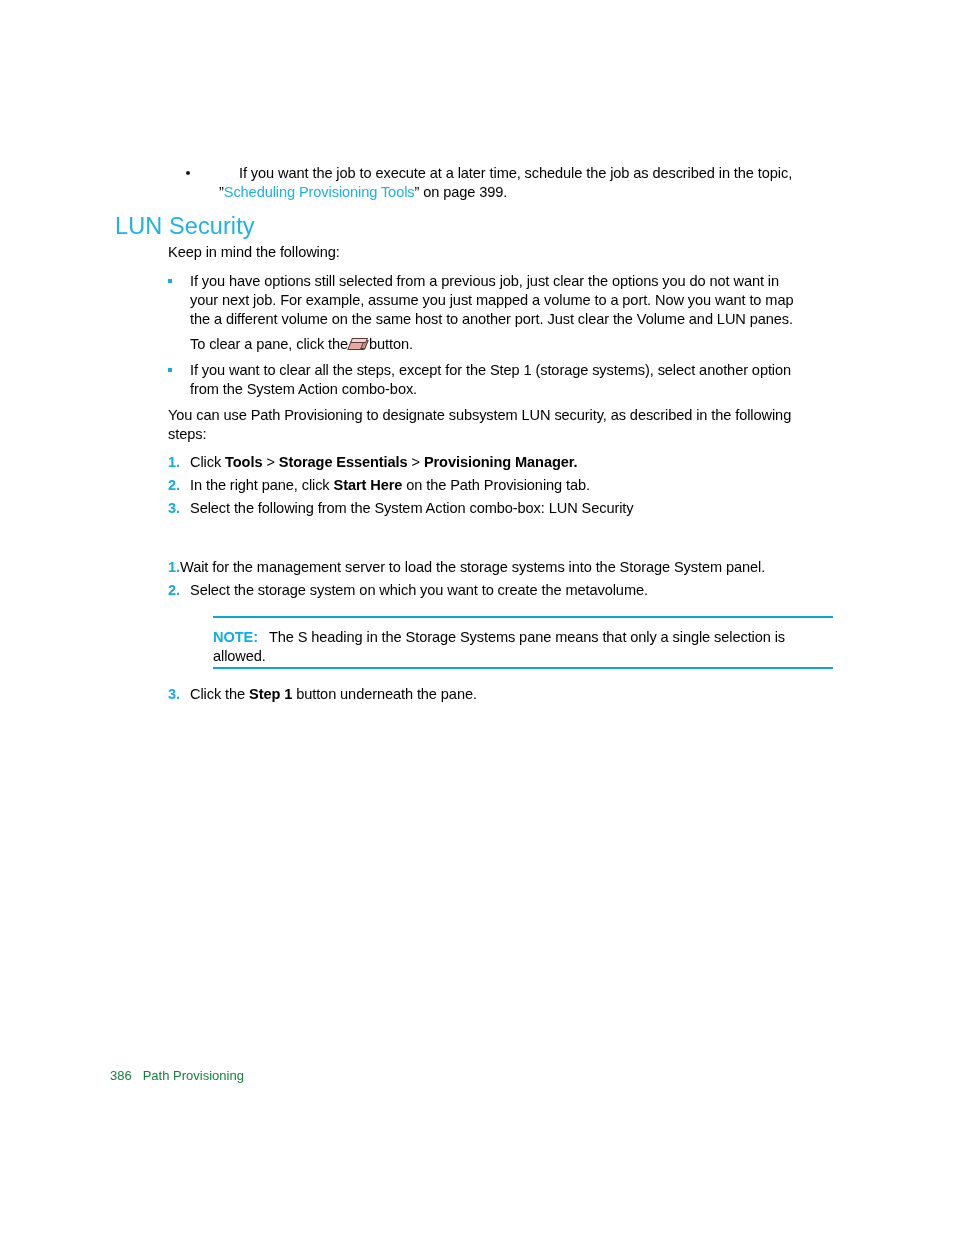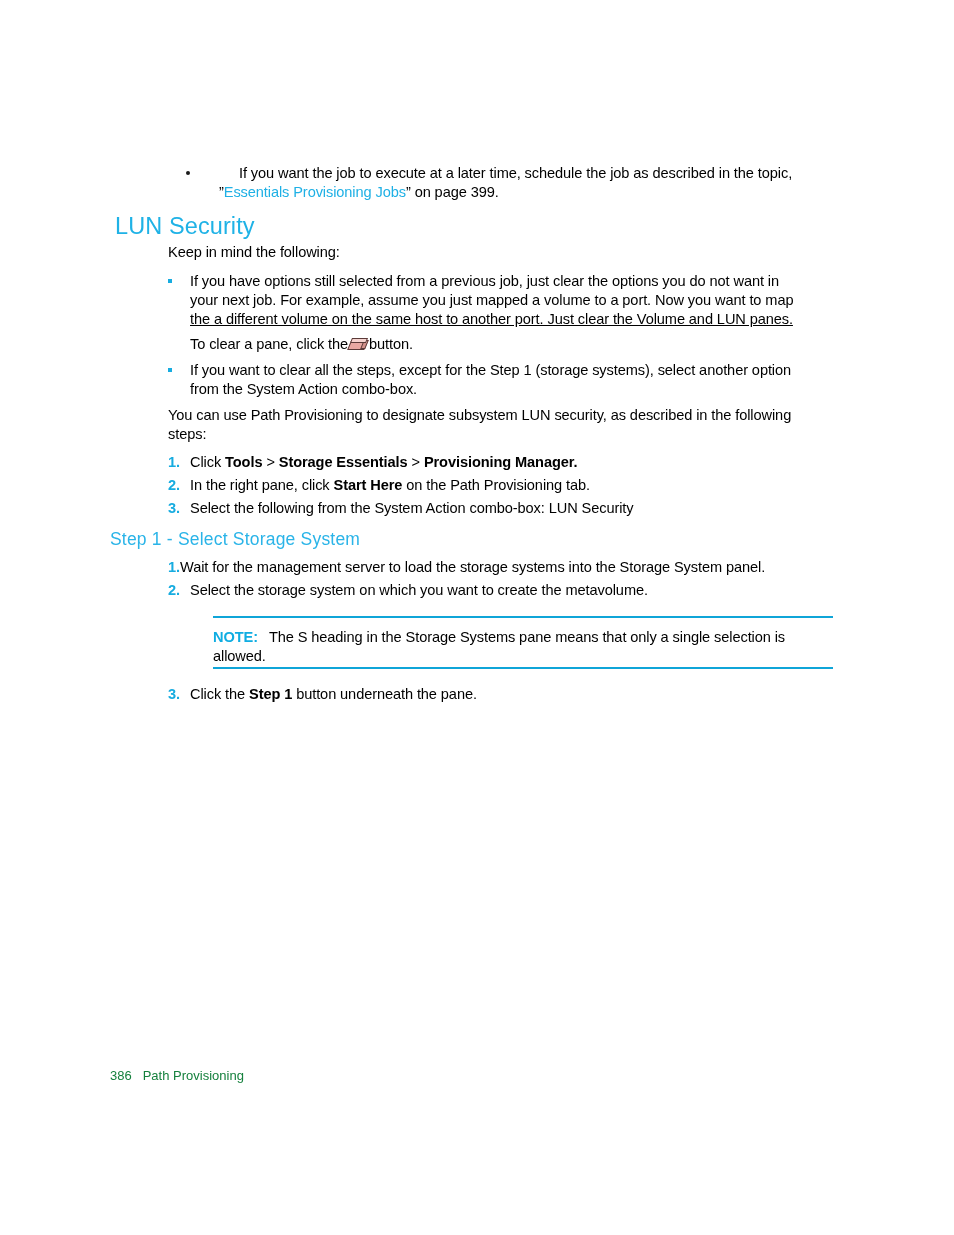"Essentials Provisioning Jobs" span.link { text: Essentials Provisioning Jobs -> Scheduling Provisioning Tools }
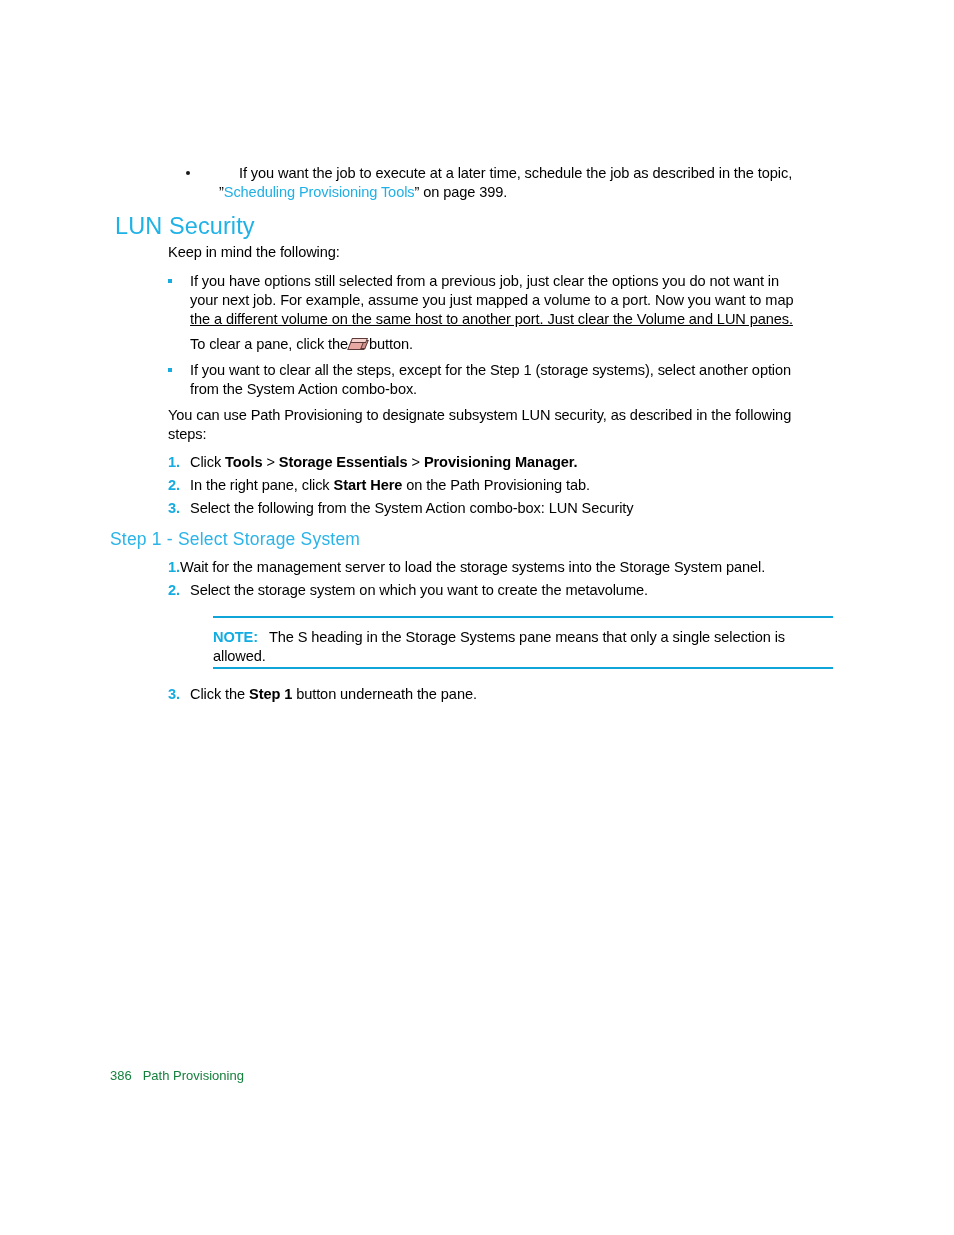"the a different volume on" div.tblock { text-decoration: underline -> none }
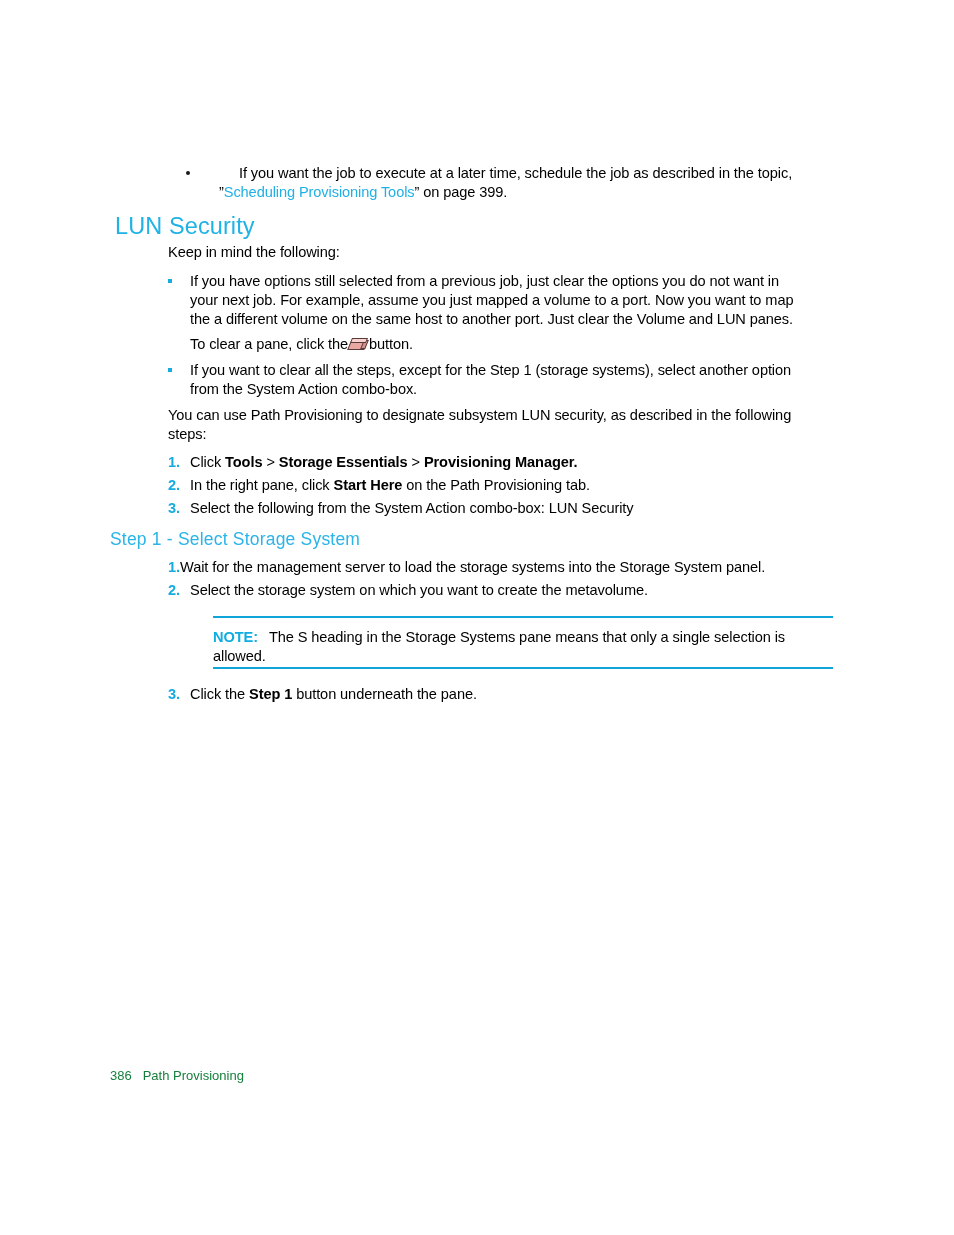"Step 1 - Select Storage" h2.h2 { html: <h2>Step 1 - Select Storage System</h2> -> none }
